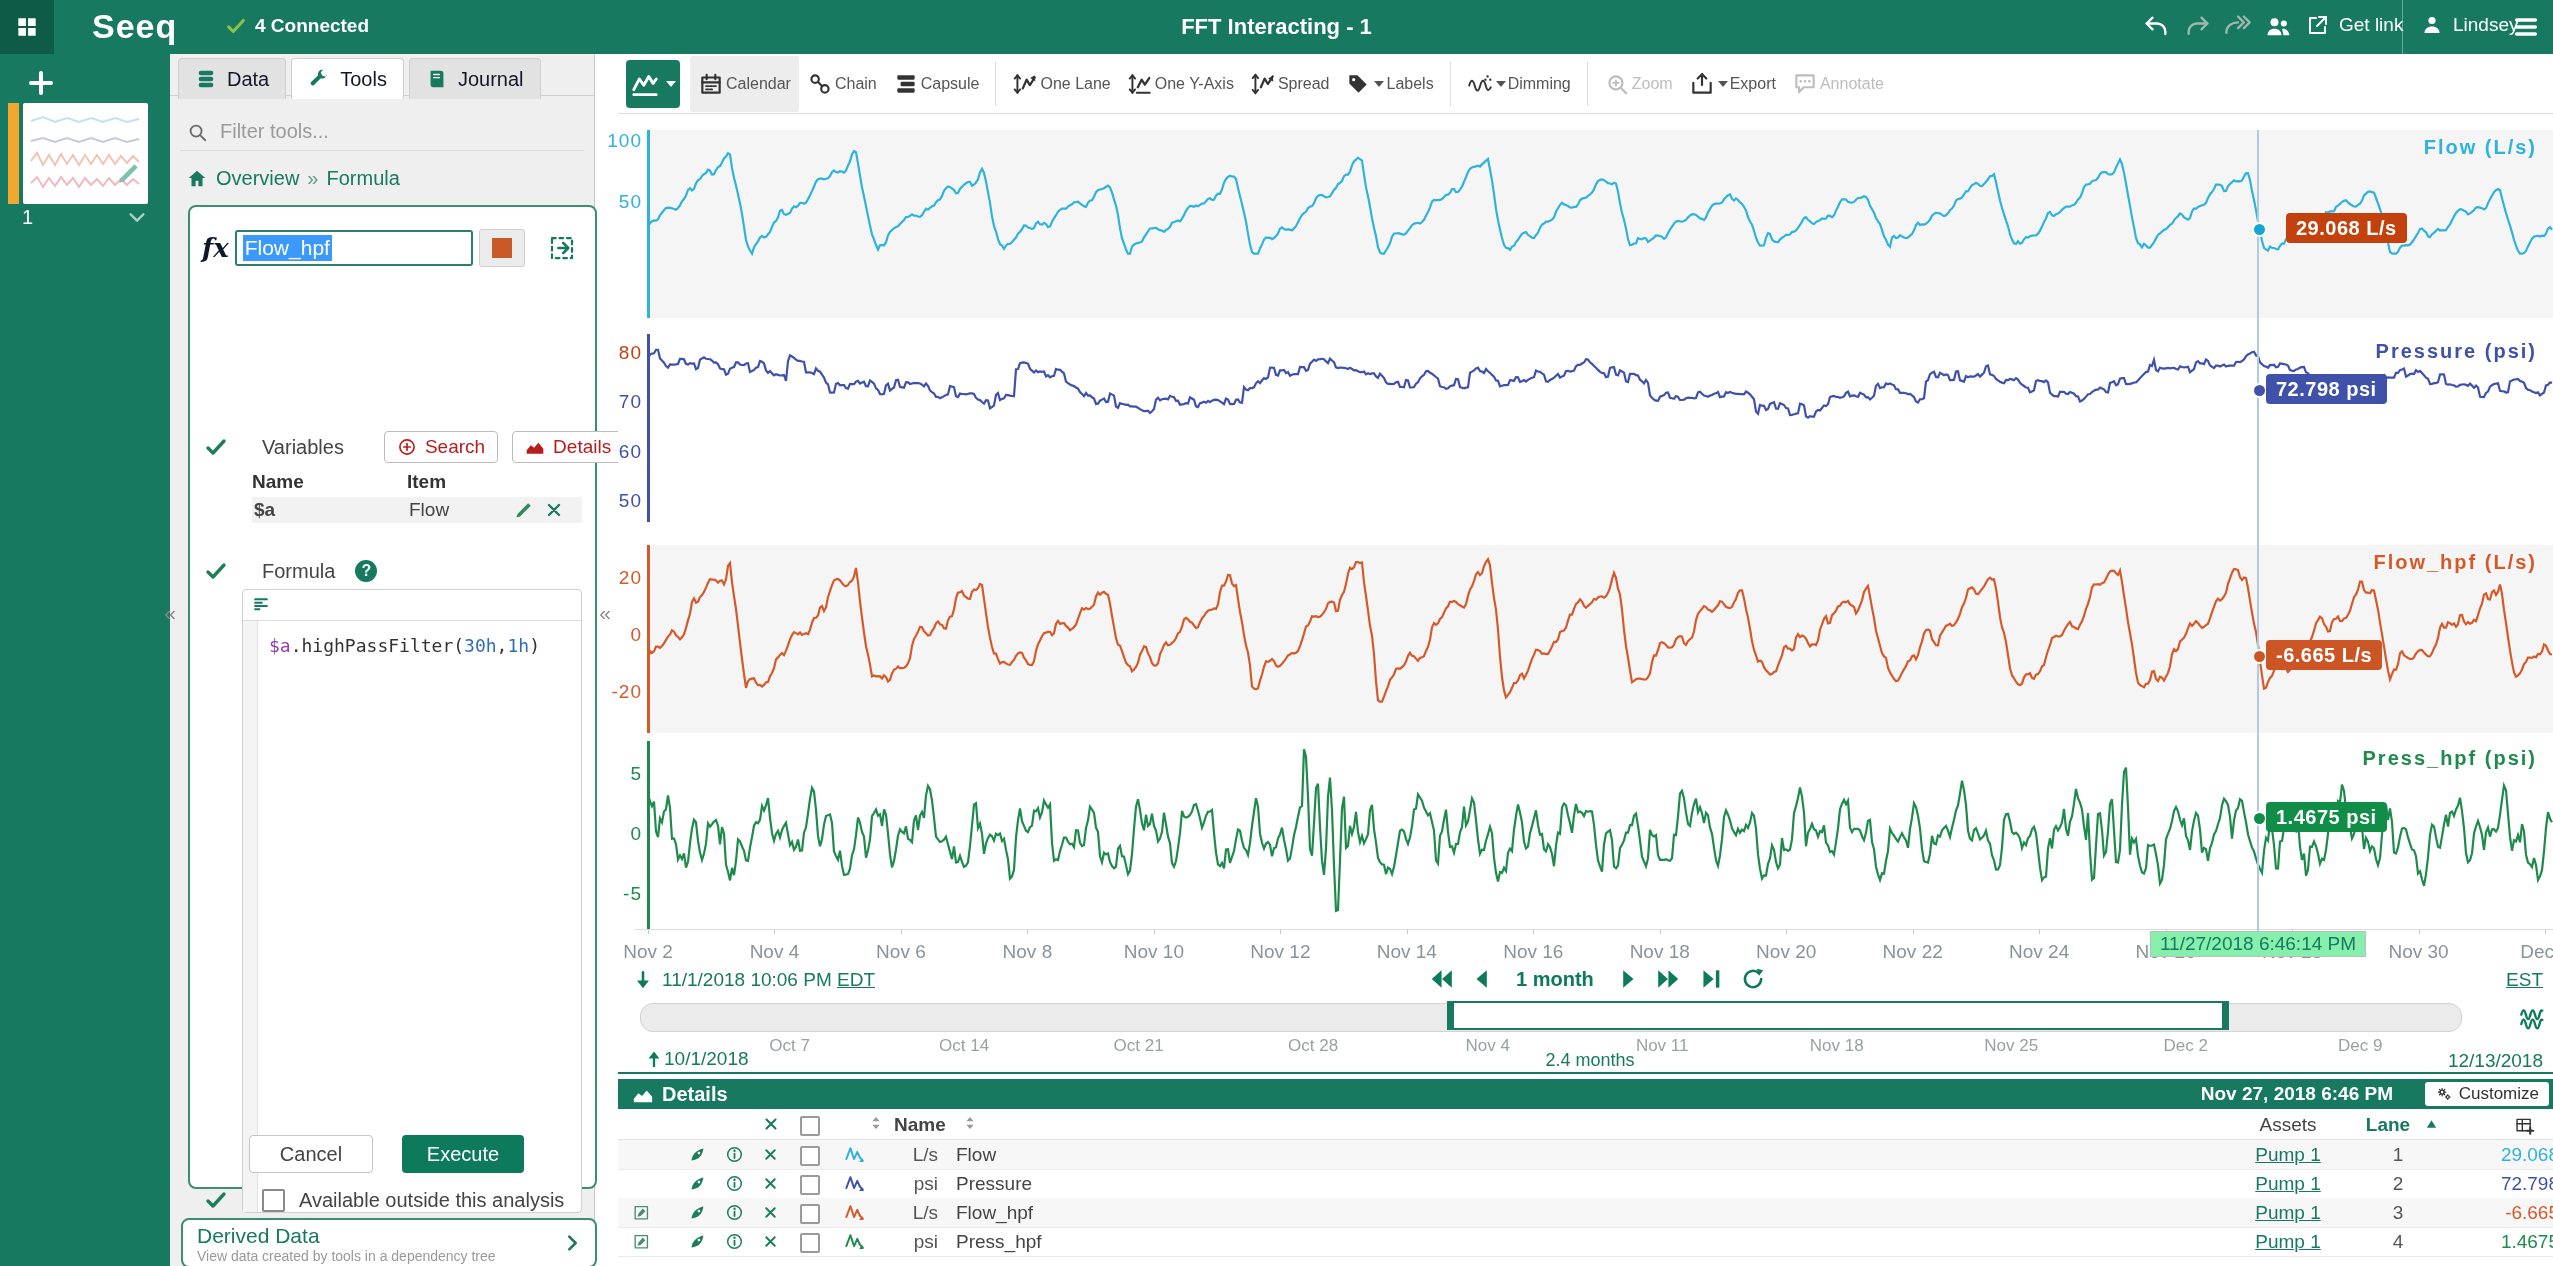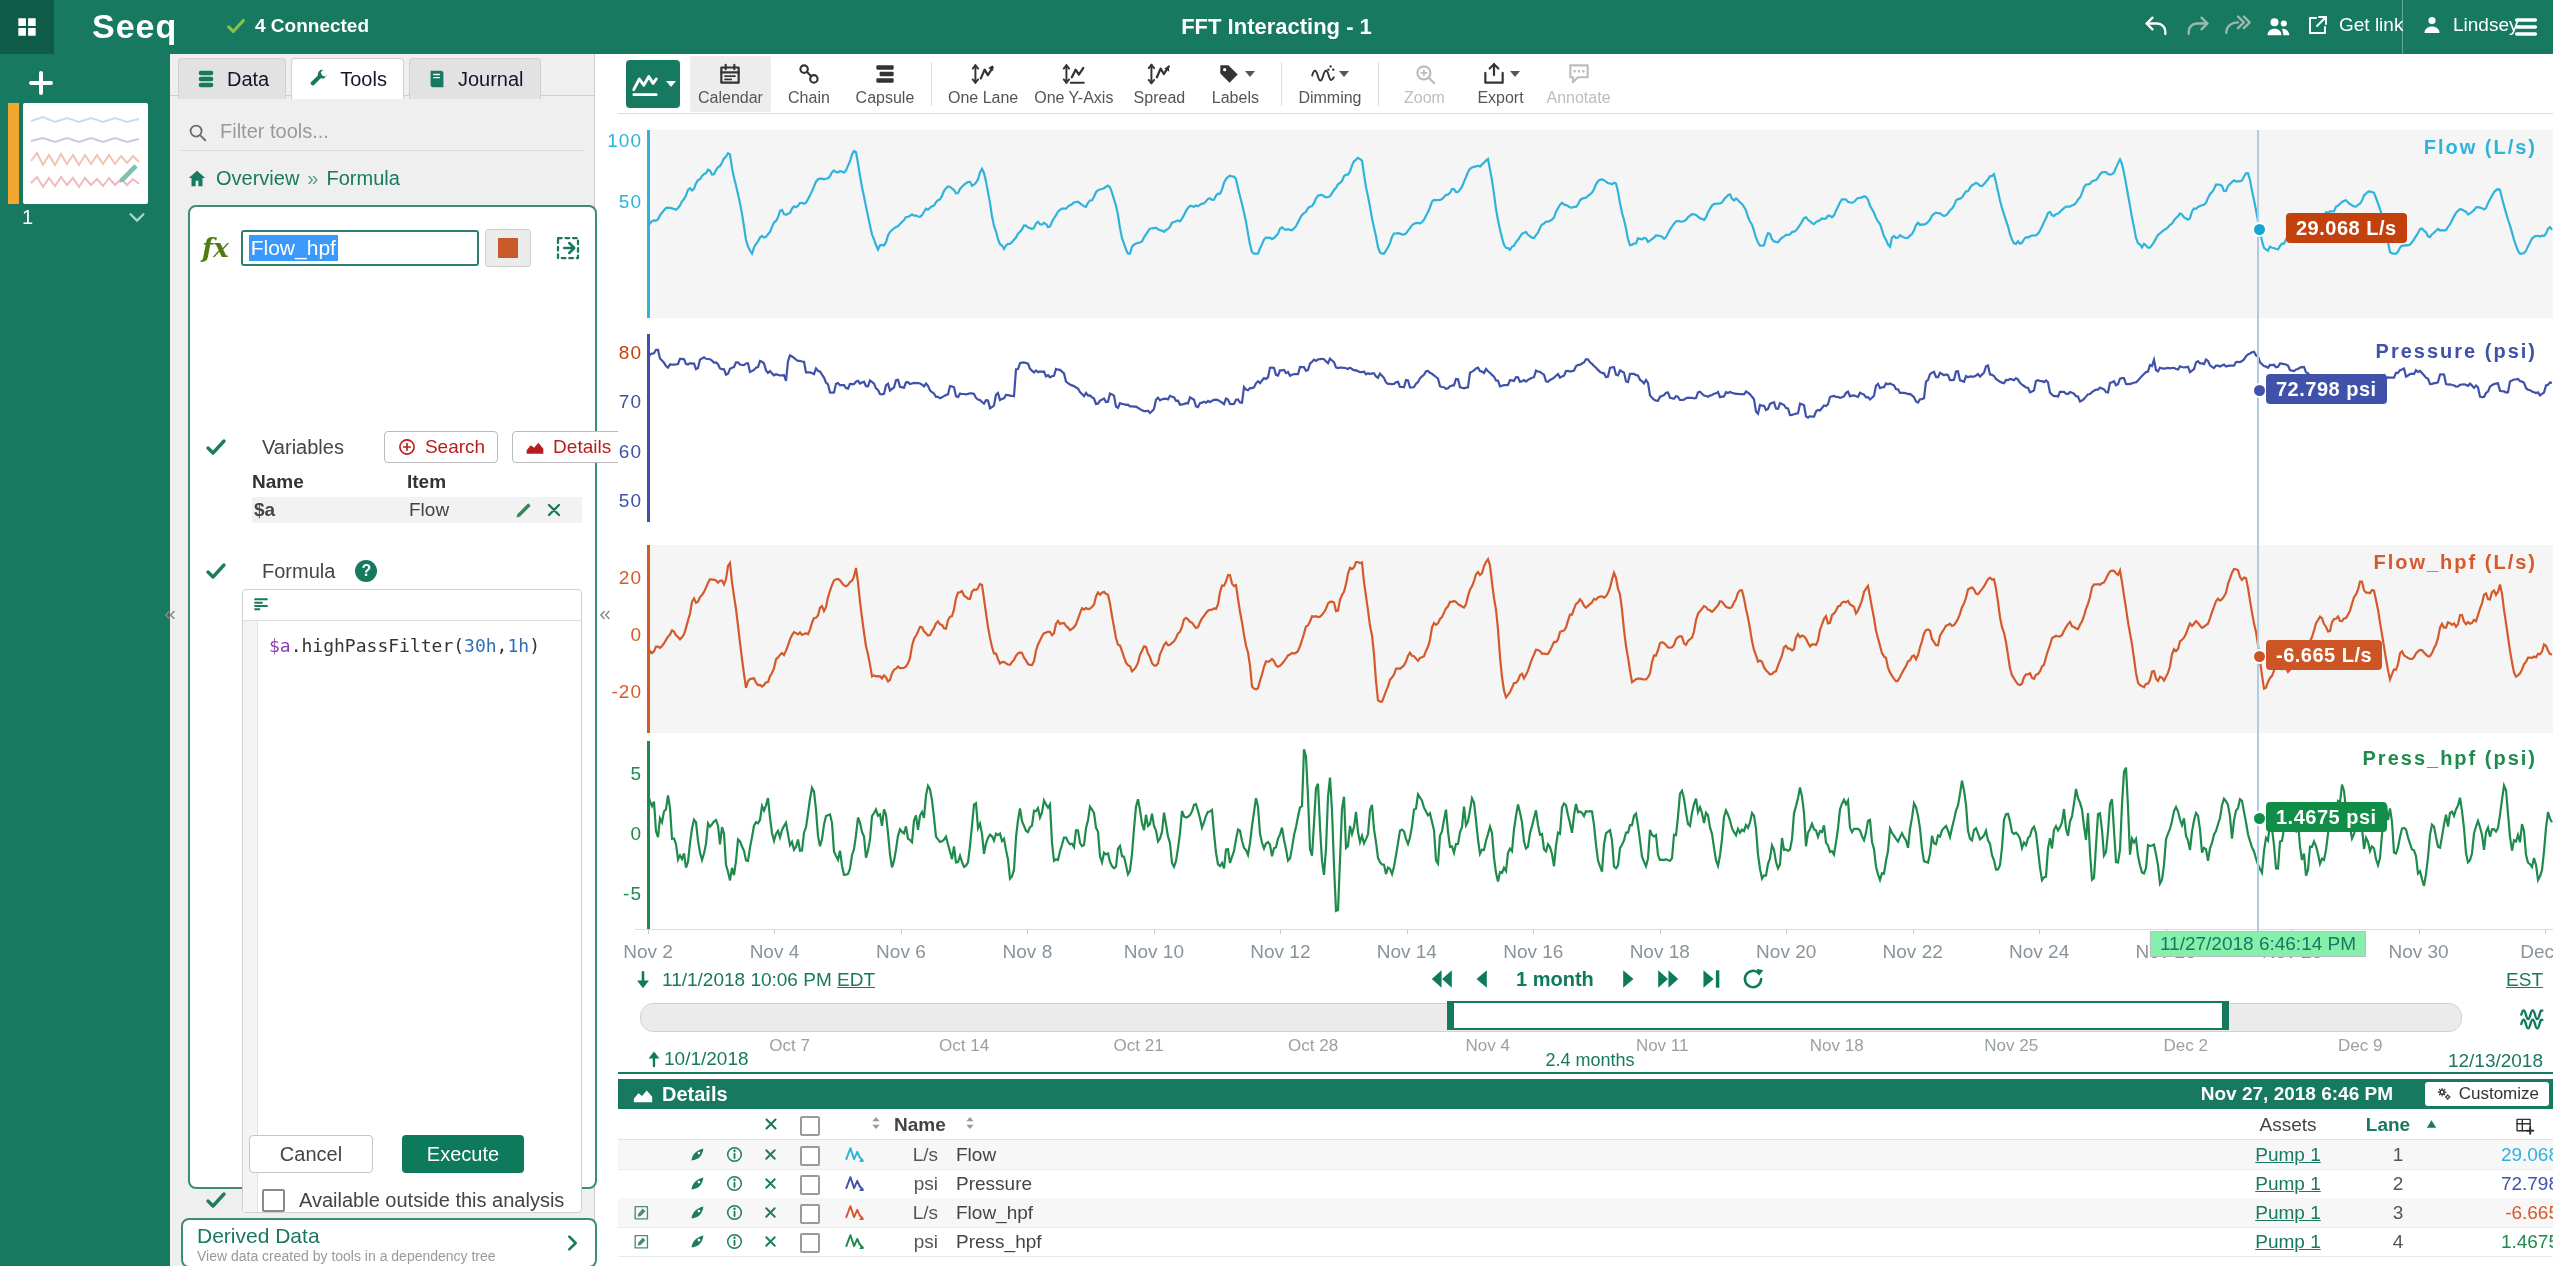"Calendar" .tb-btn { flex-direction: column -> row }
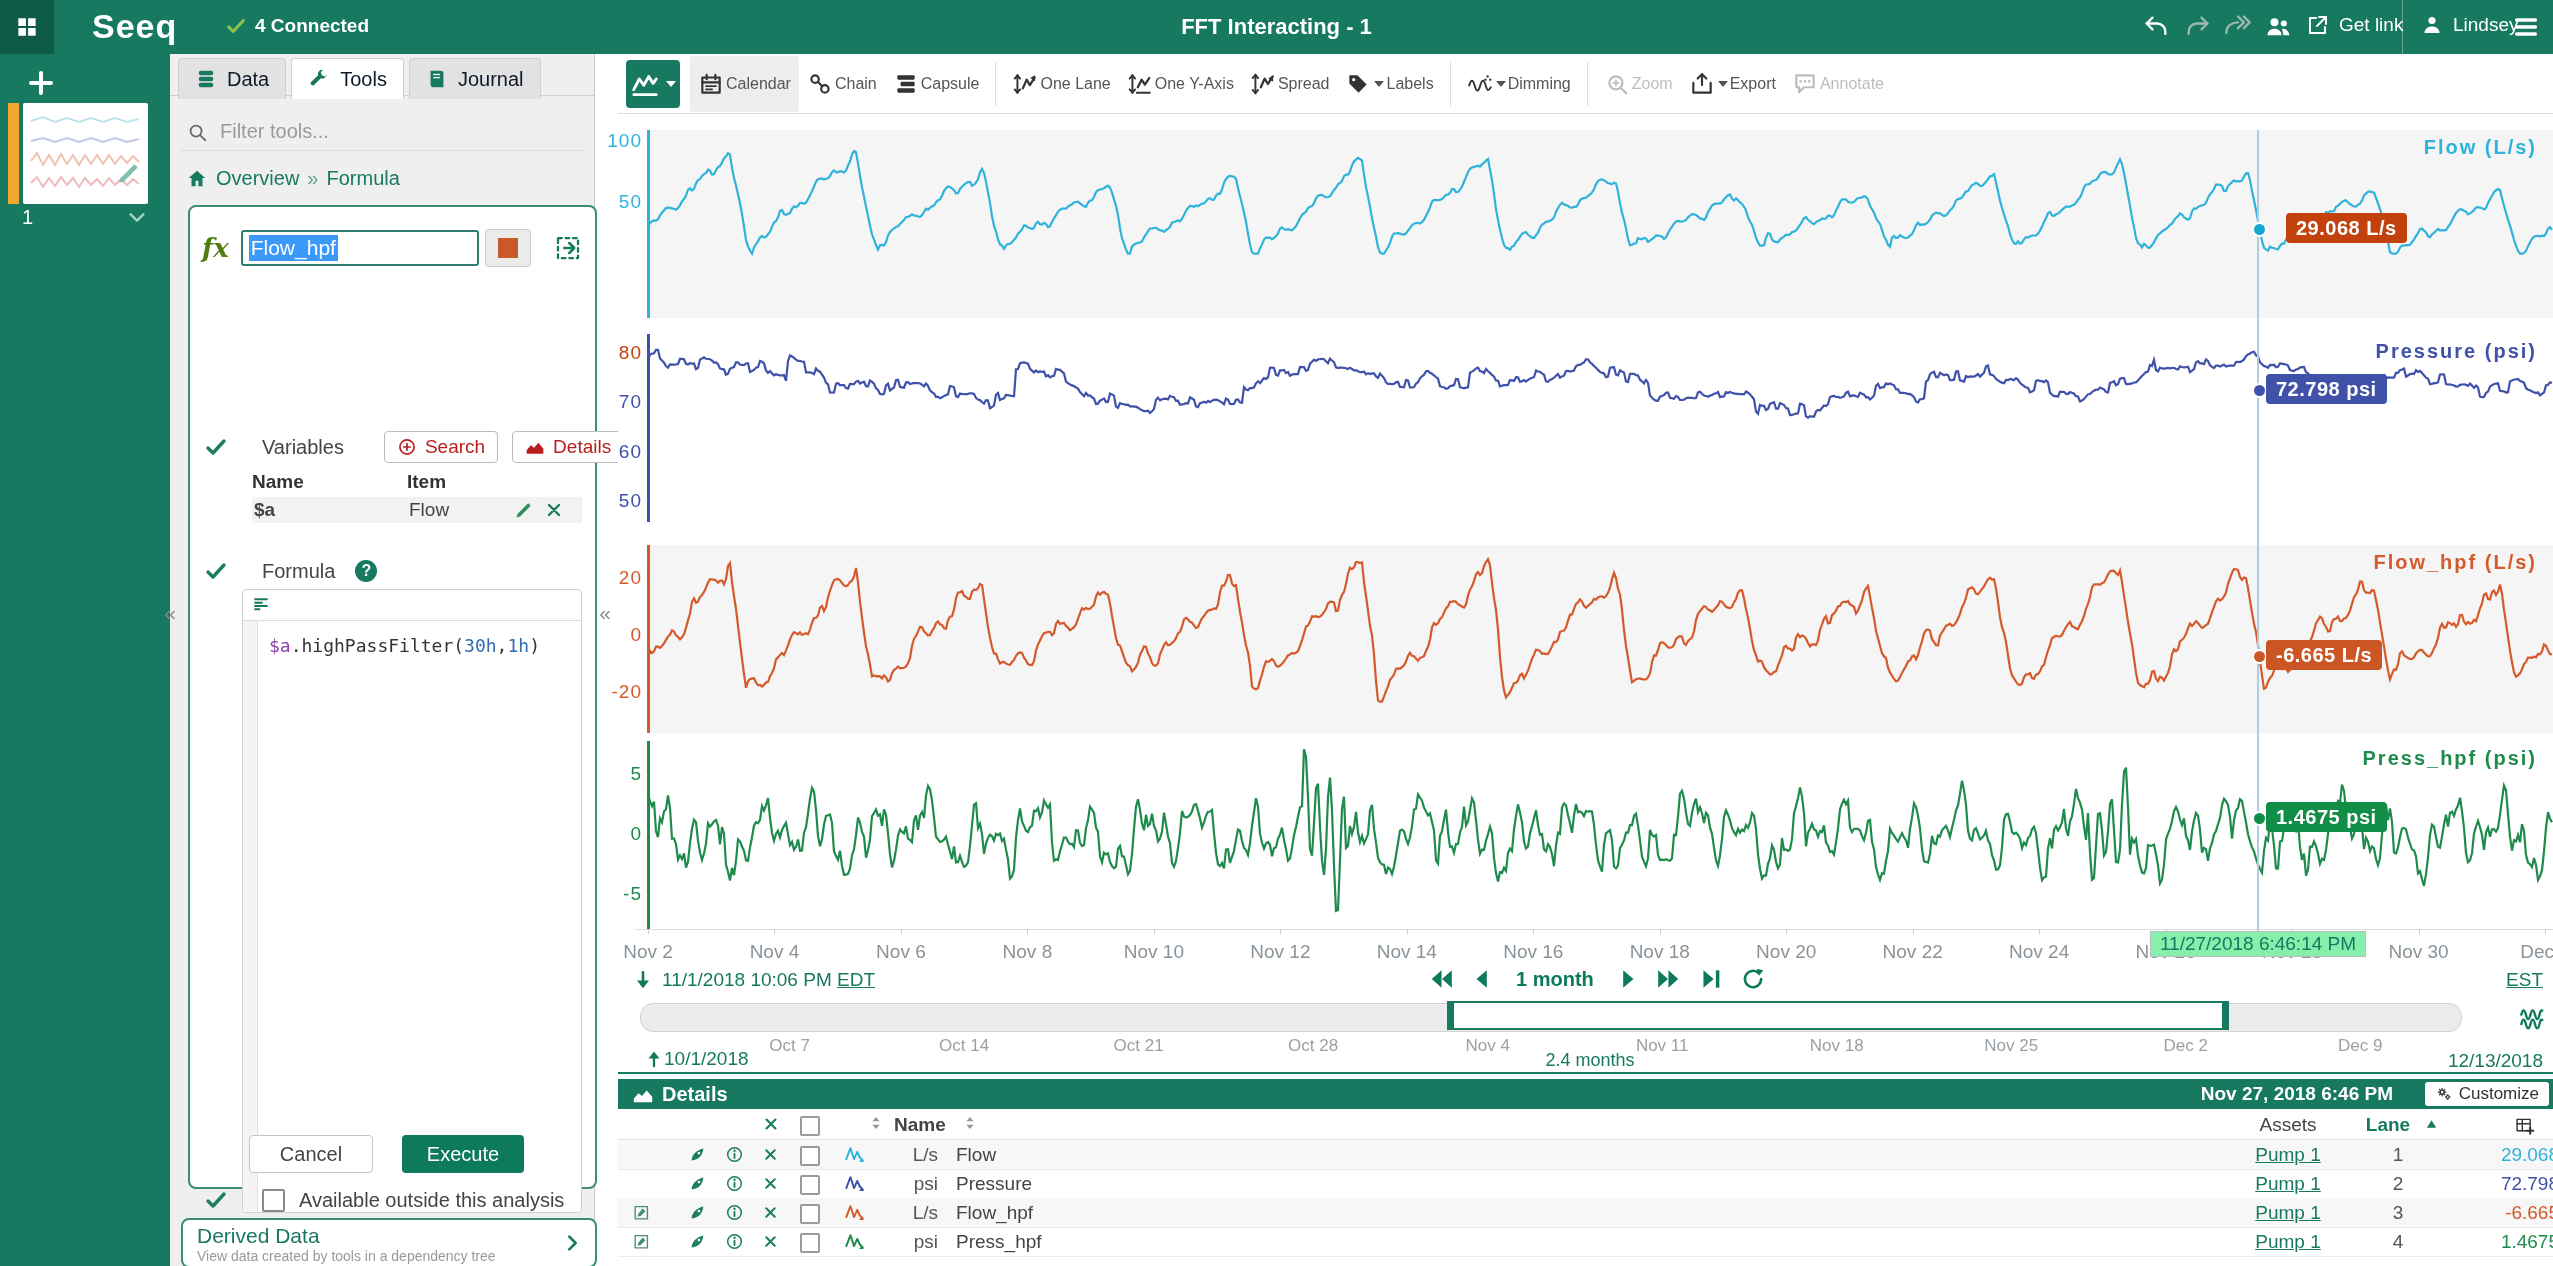"fx" #fxglyph { color: #4d7c0f -> #0f172a; margin-right: 12px -> 6px }
